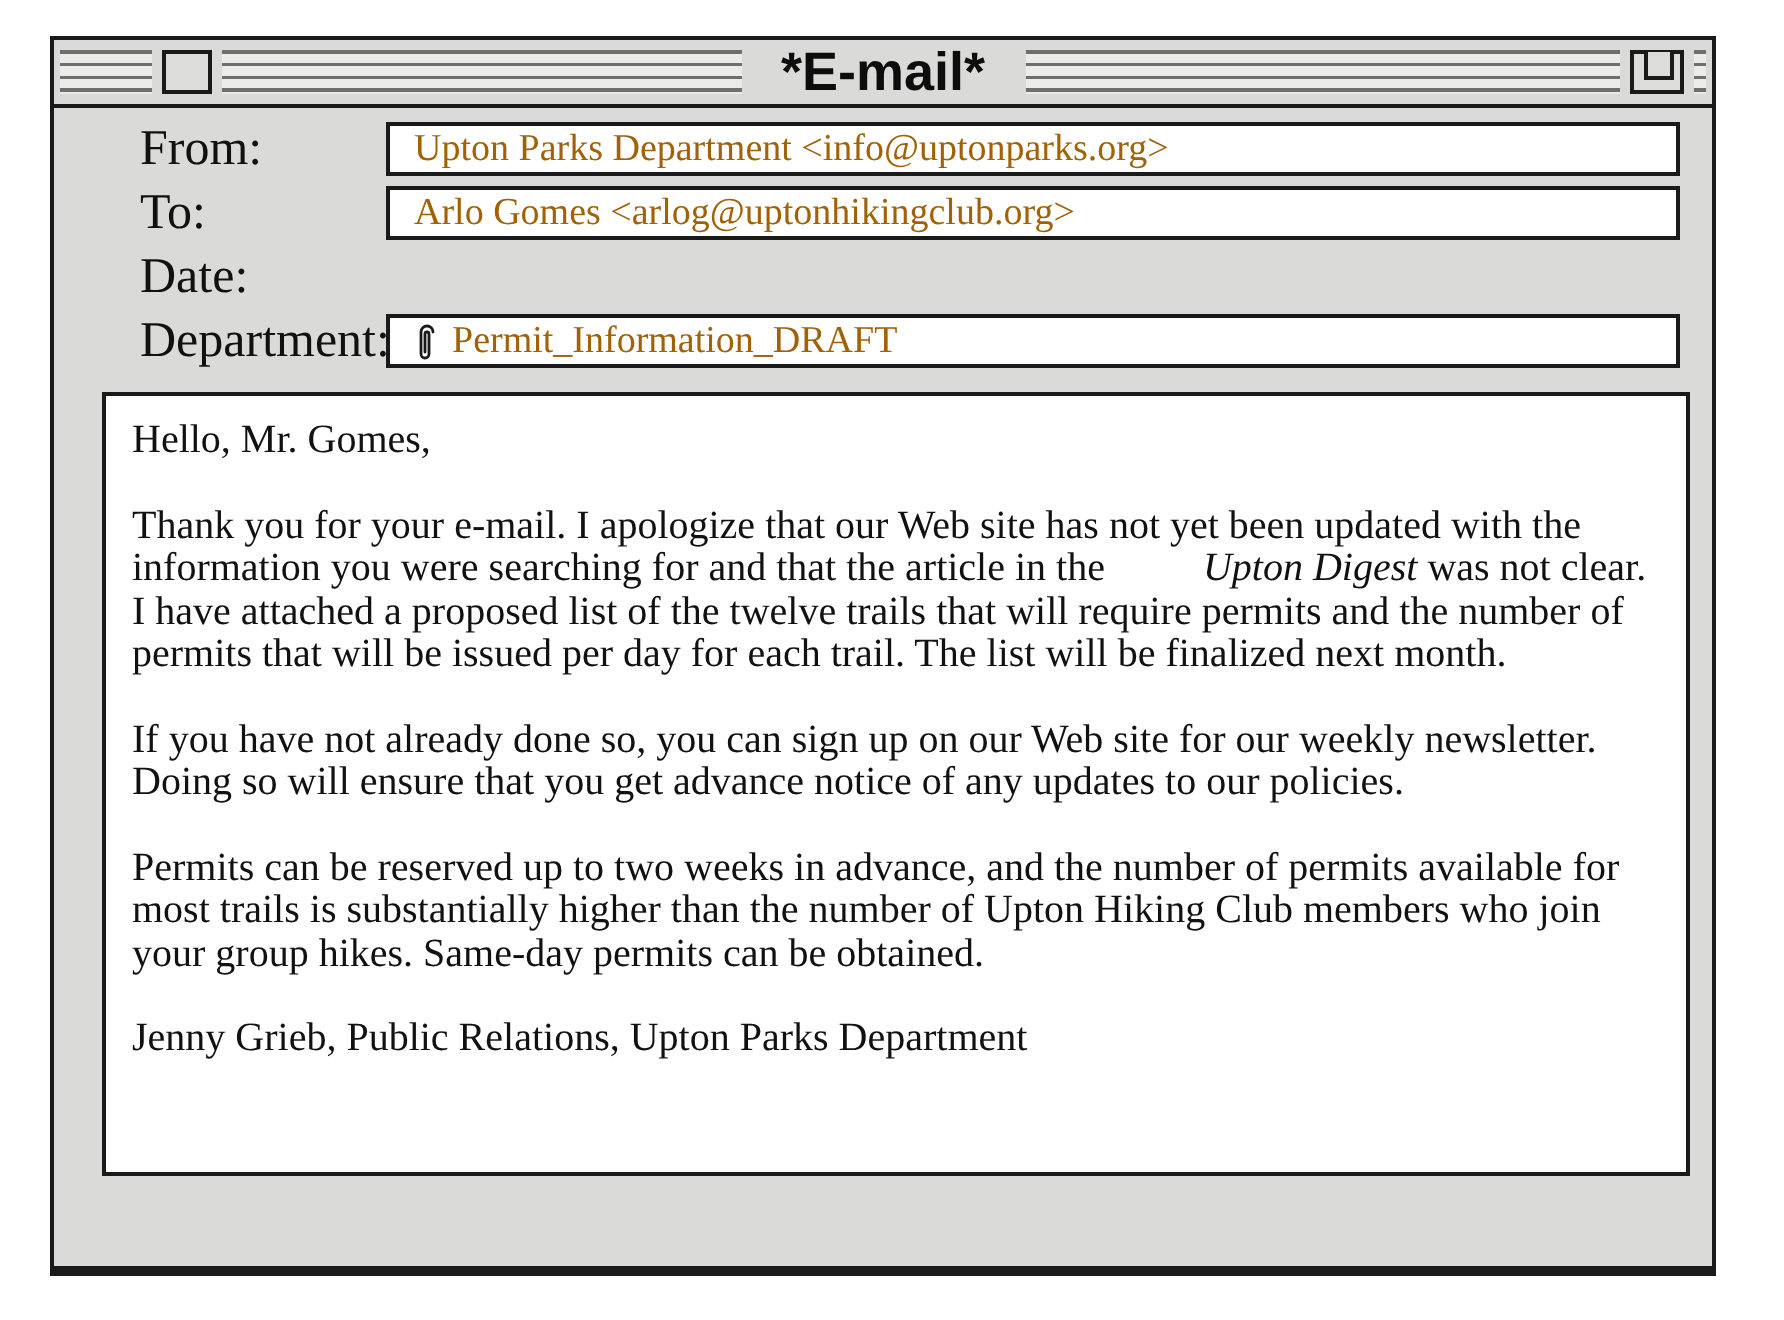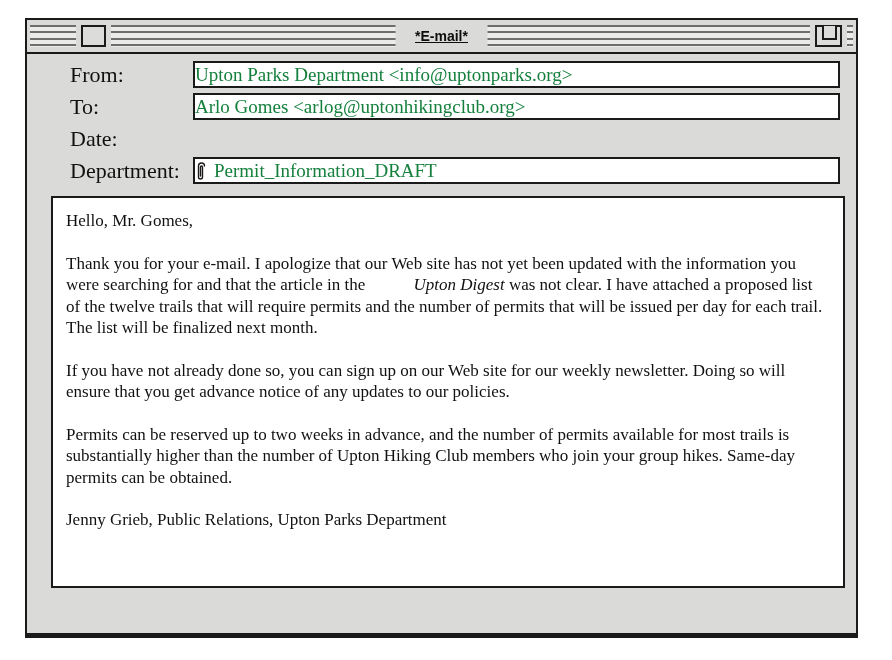"*E-mail*" .title-patch { font-size: 14px -> 27px; text-decoration: underline -> none }
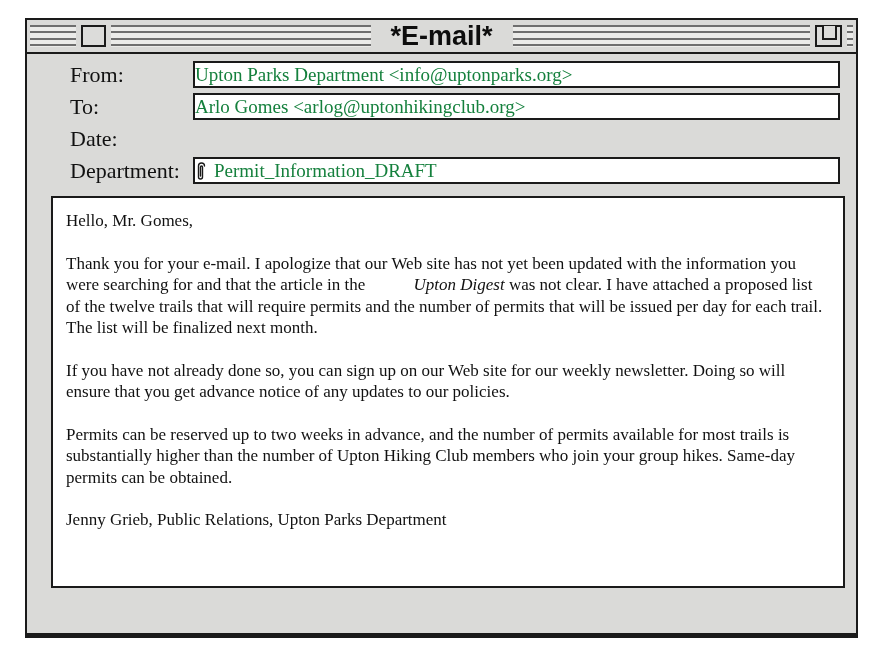"From:" .field-label { font-size: 22px -> 25px }
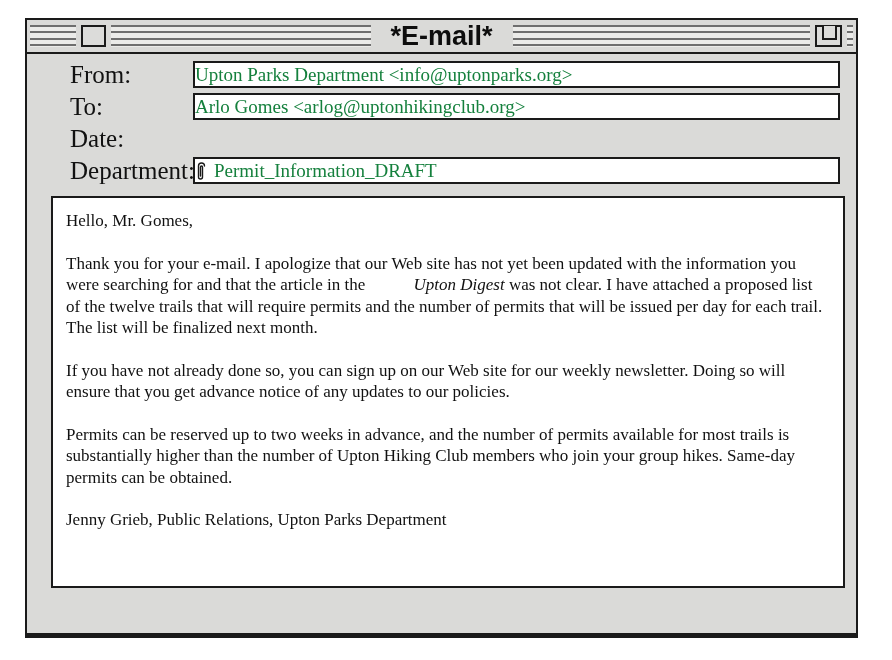"Upton Parks Department" .field-box { color: #15803d -> #a16207; padding: 0 0 -> 0 12px }
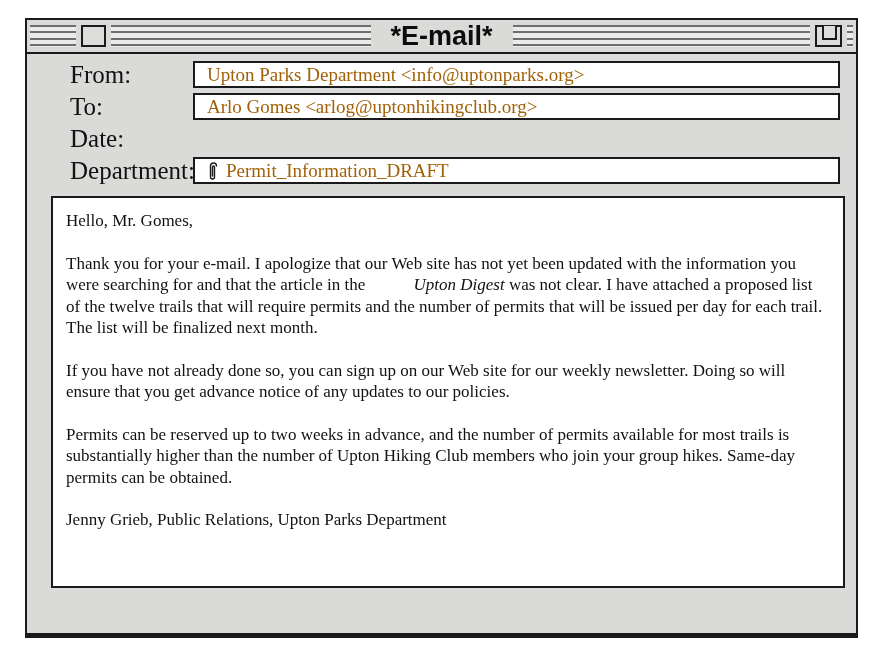"Hello, Mr. Gomes," .message-box { font-size: 17px -> 20px }
